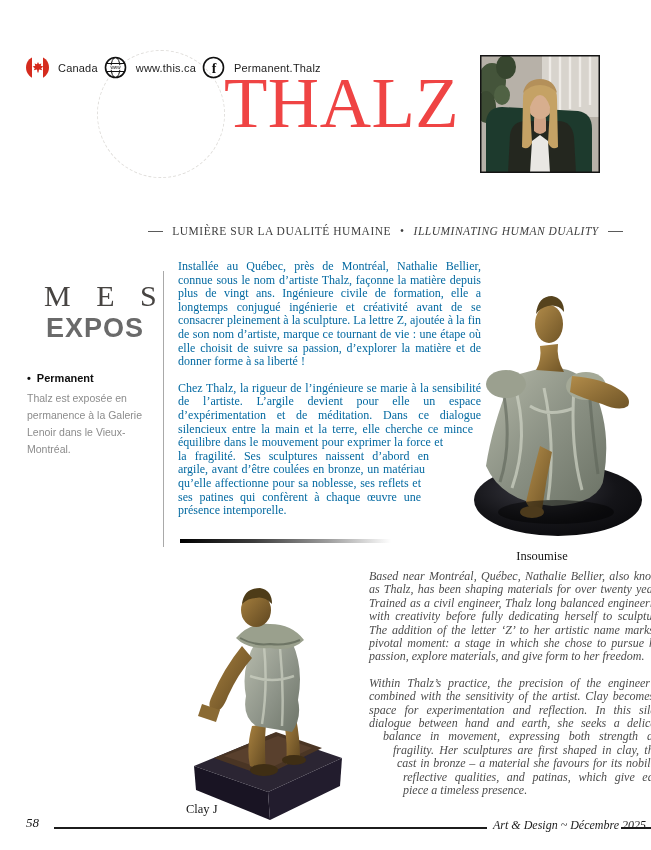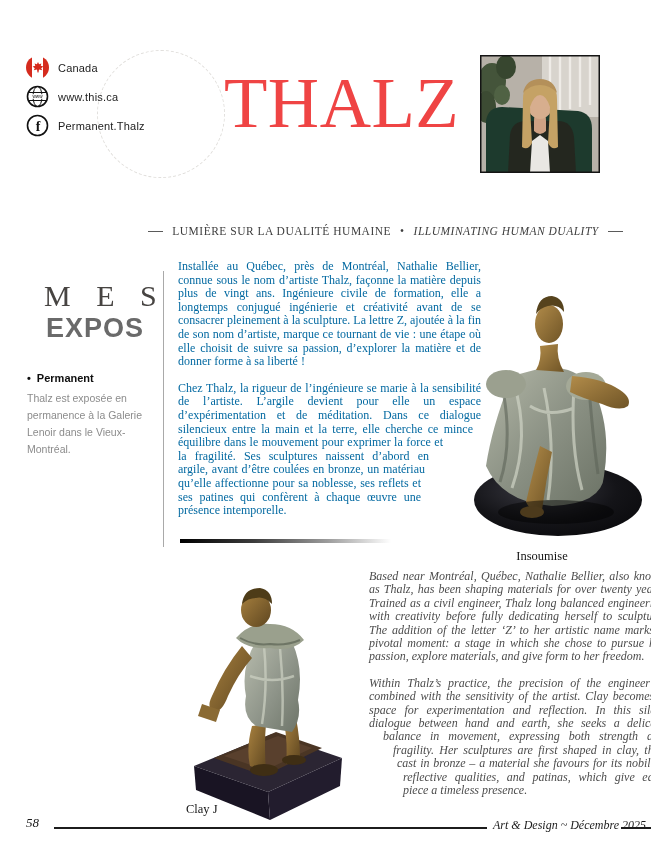"Canada" .contacts { flex-direction: column -> row }
